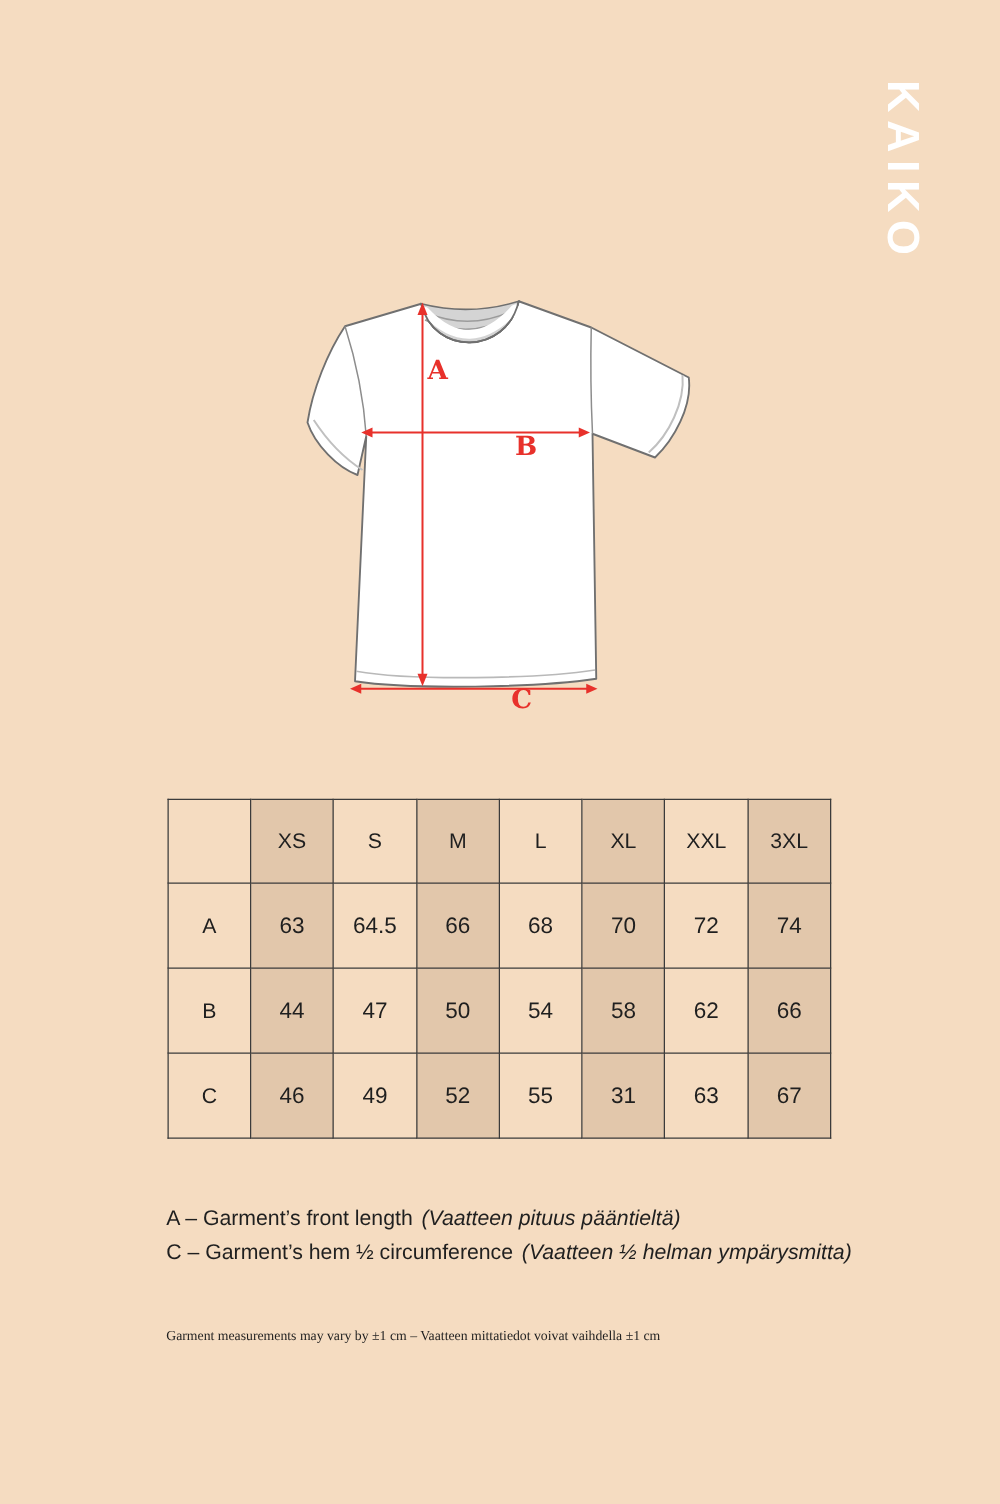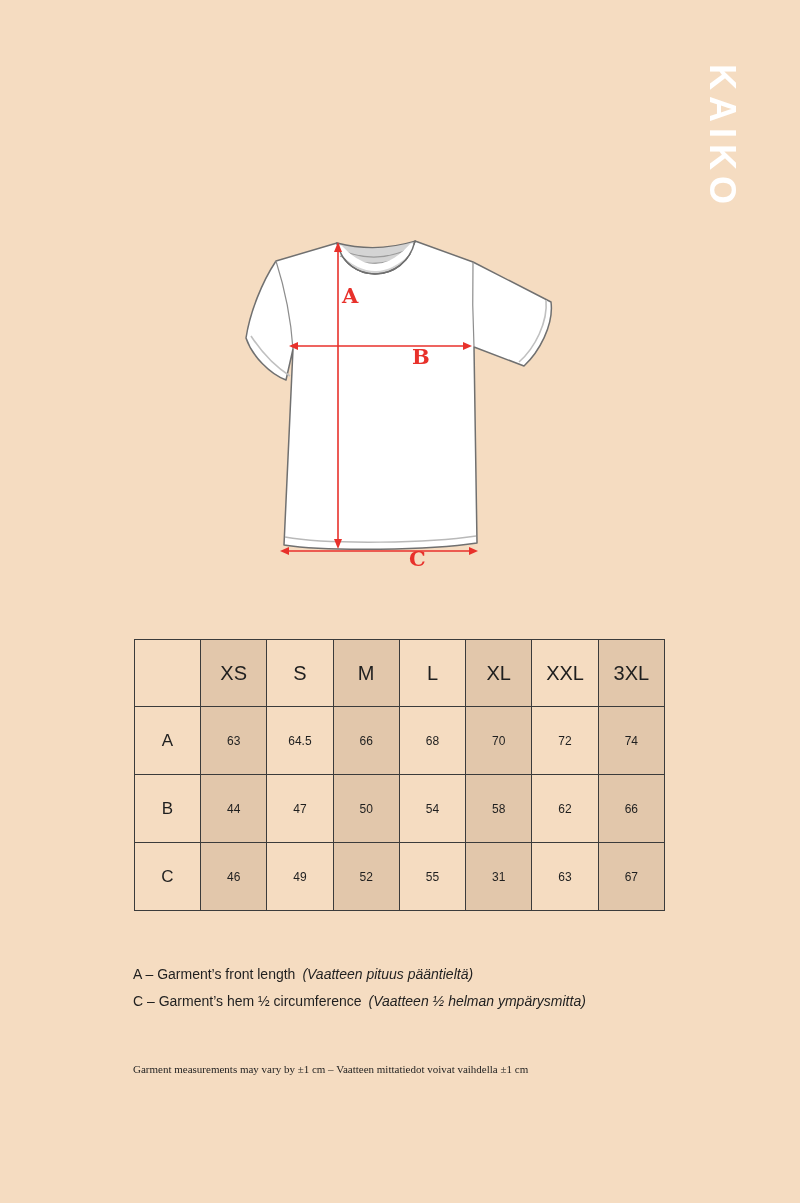"XS" .size-table th,.size-table td { font-size: 20px -> 17px }
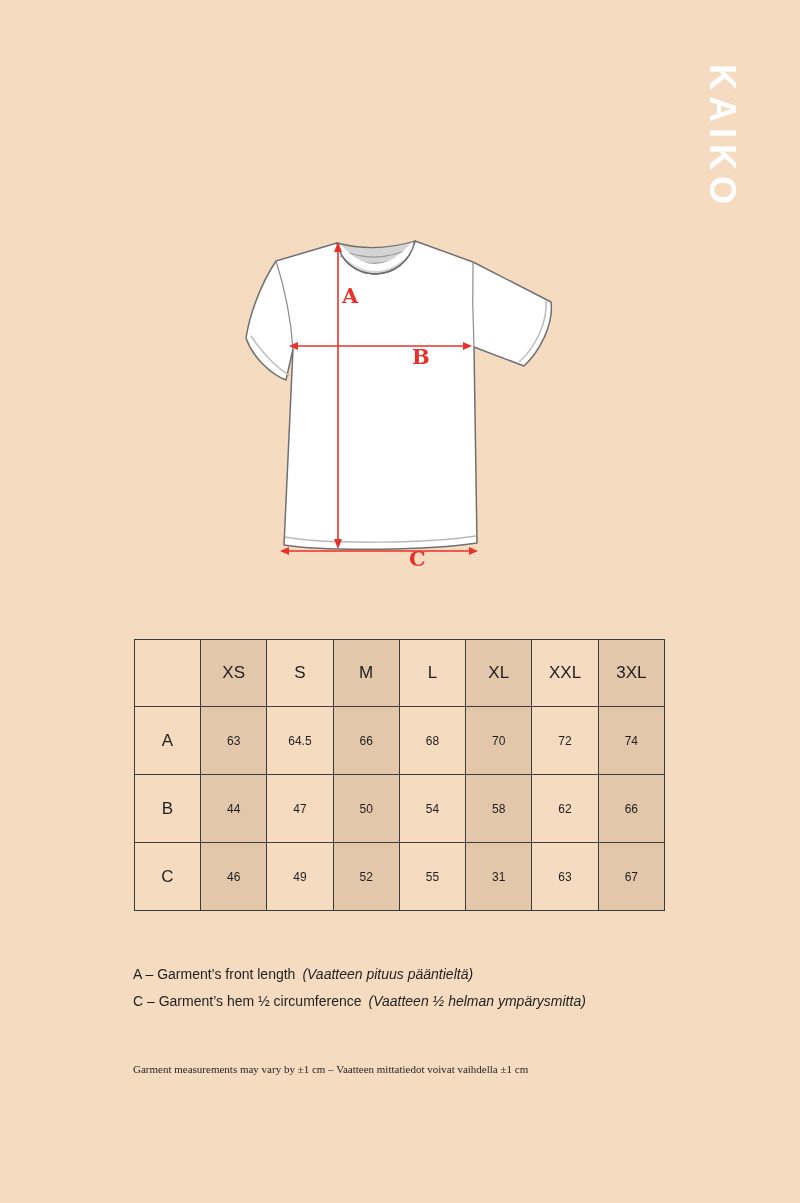"63" .size-table td { font-size: 12px -> 18px }
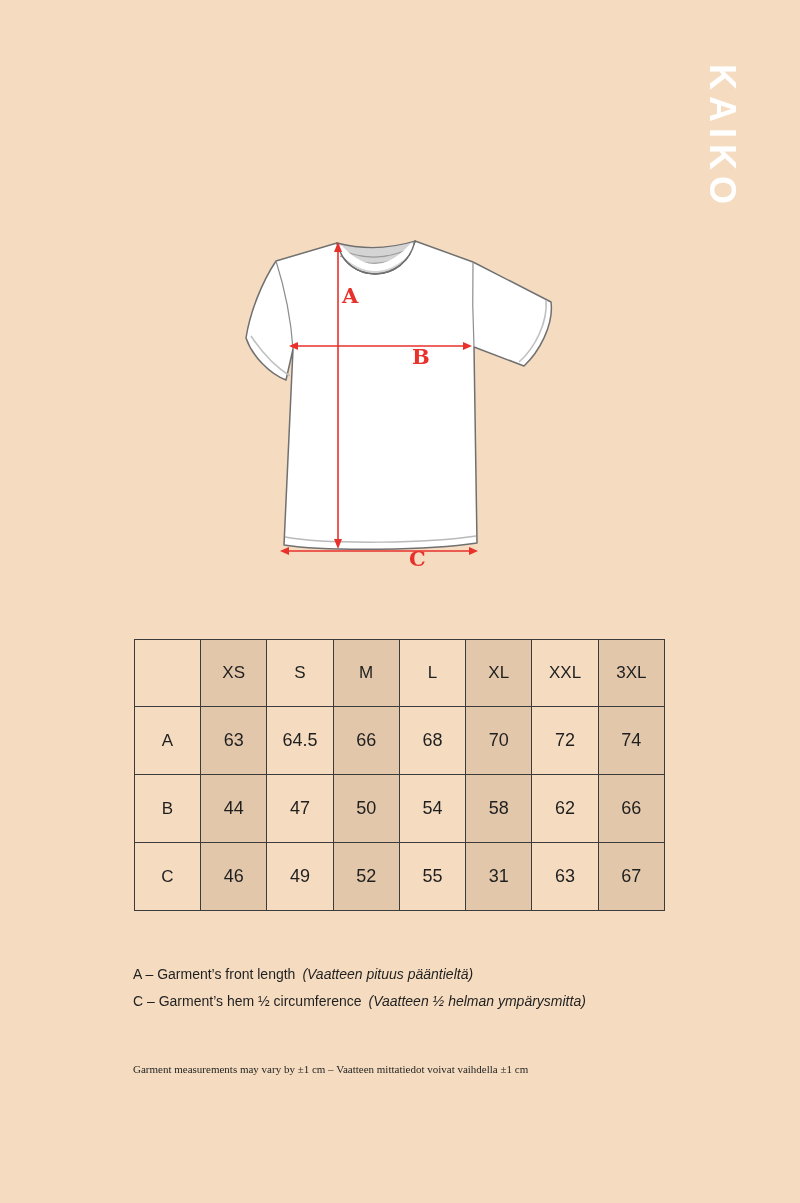"A – Garment’s front length" .legend { font-size: 14px -> 17px }
